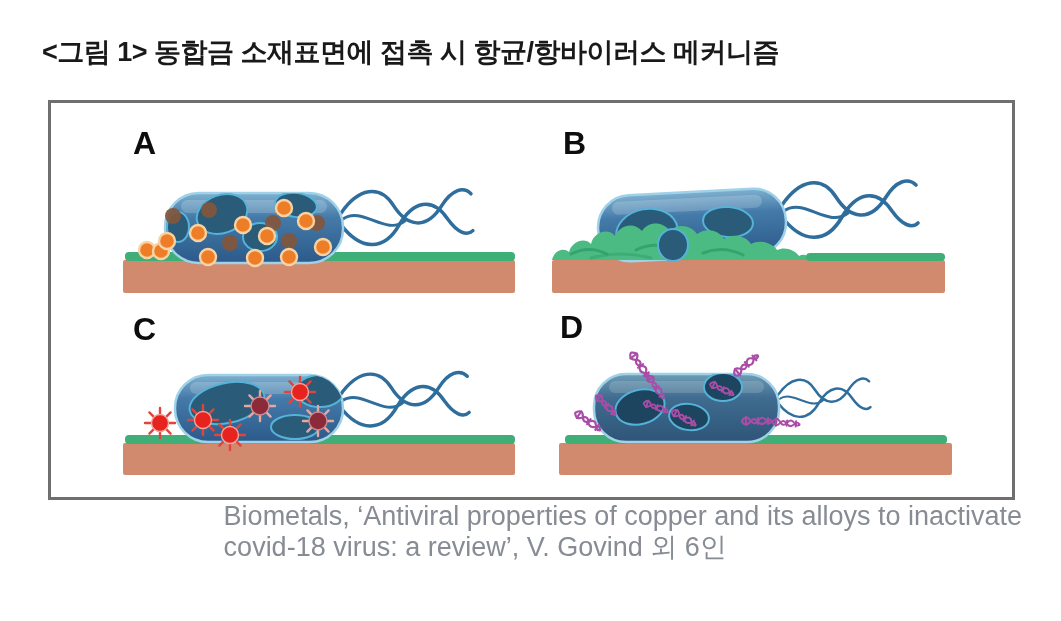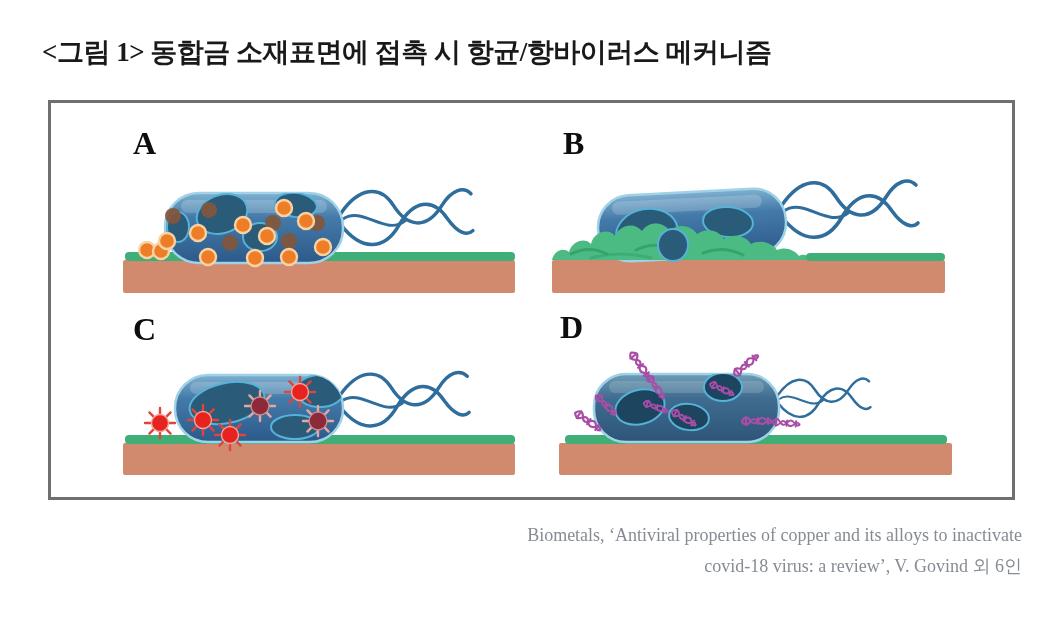"<그림 1> 동합금 소재표면에 접촉" .page { font-family: Liberation Serif, serif -> Liberation Sans, sans-serif }
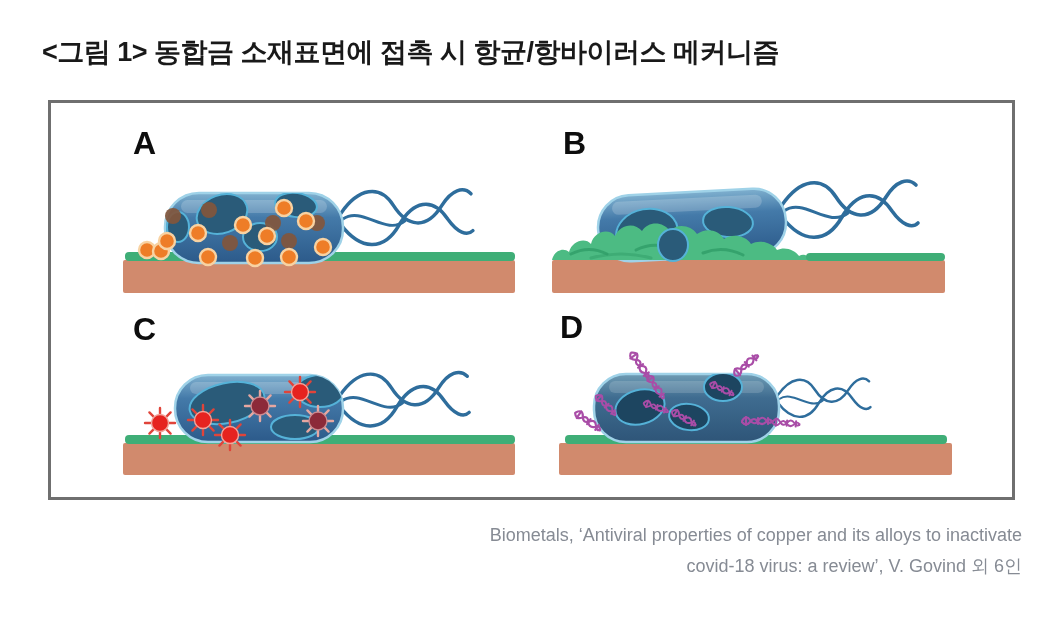"Biometals, ‘Antiviral properties of" .caption { font-size: 18px -> 27px; text-align: right -> none; top: 520px -> 501px }
